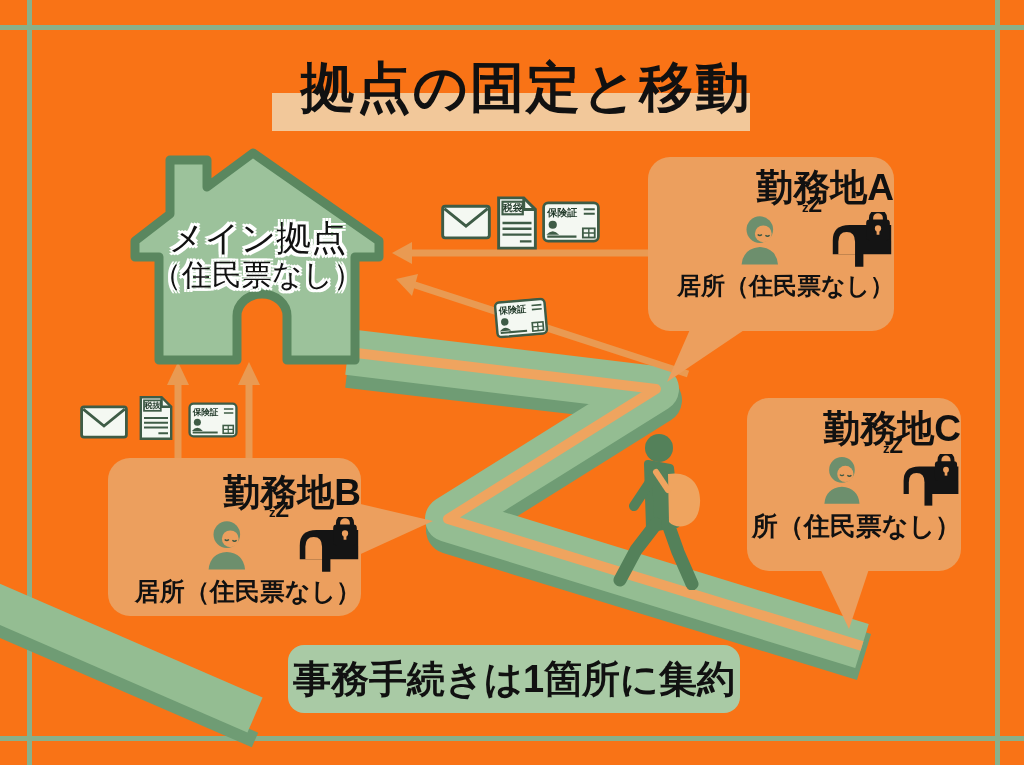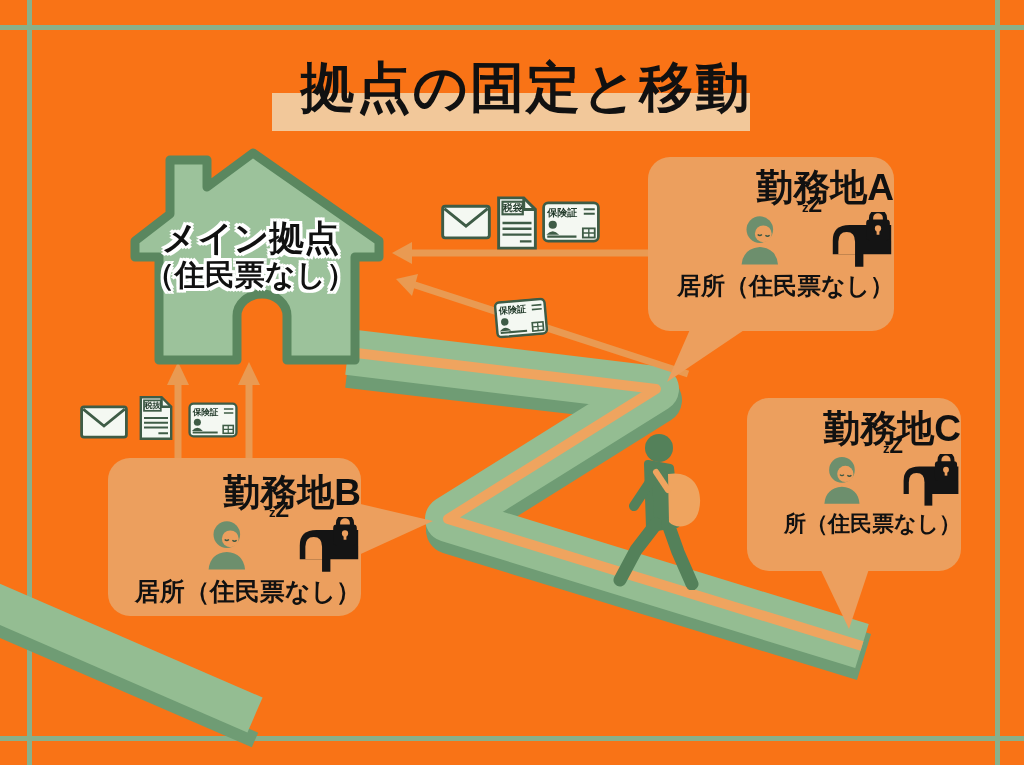"メイン拠点" .house-label { font-weight: 700 -> 400; left: 133px -> 140px }
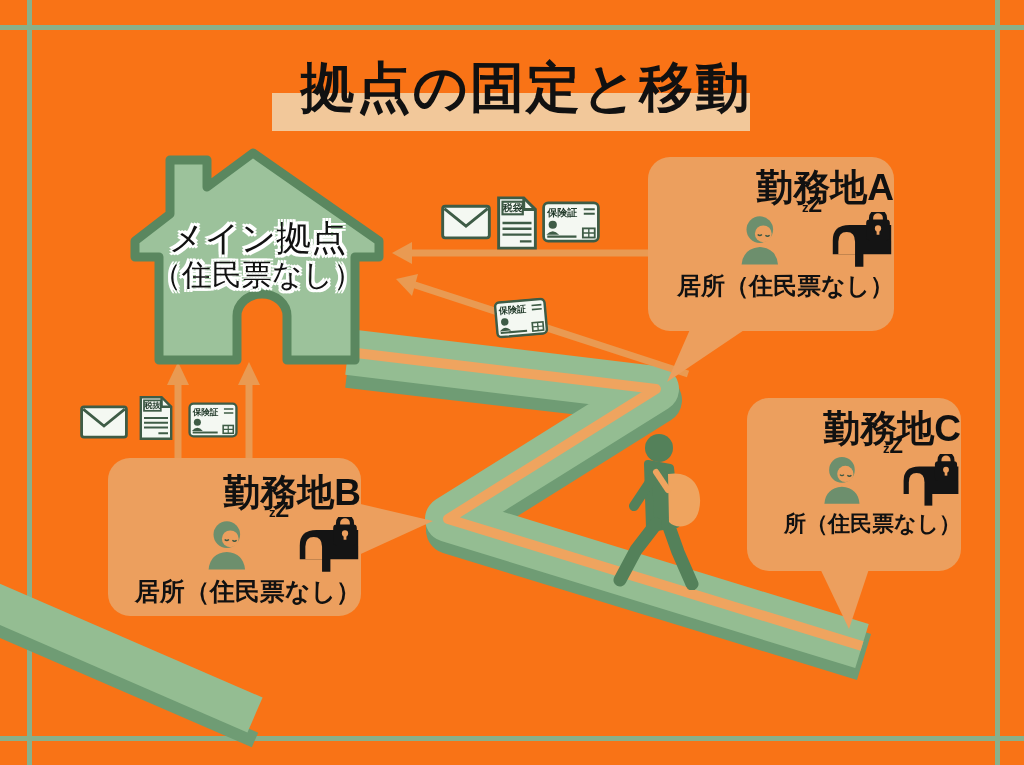"所（住民票なし）" .bubble-c .bubble-caption { font-size: 22px -> 26px }
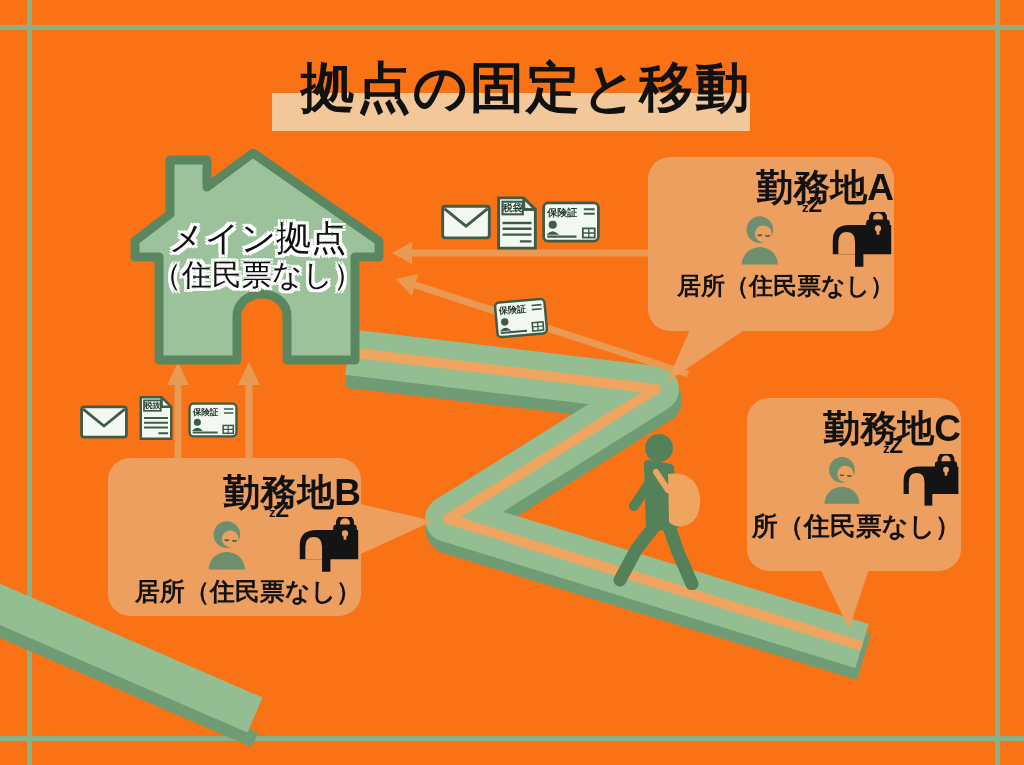"事務手続きは1箇所に集約" div.banner { html: none -> <div> <span>事務手続きは1箇所に集約</span> </div> }
